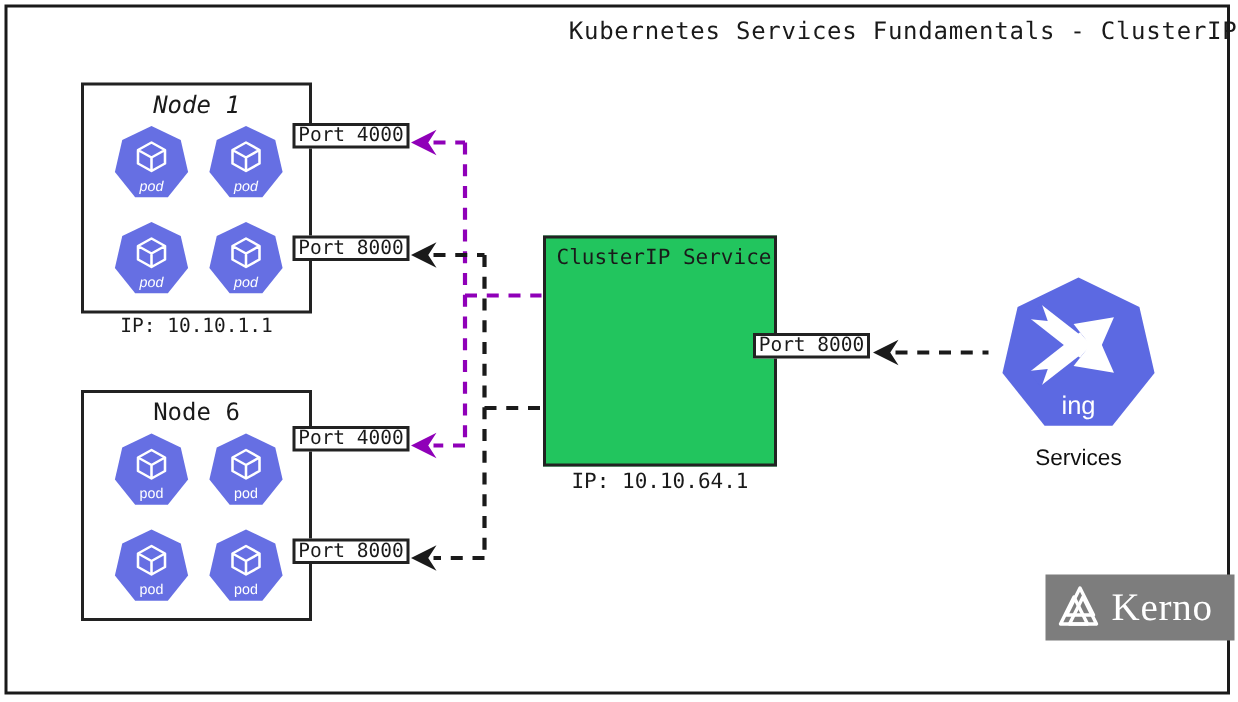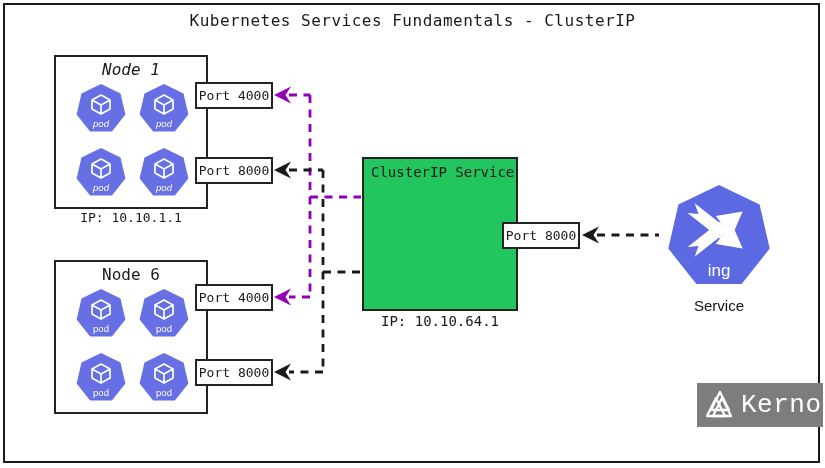"Kubernetes Services Fundamentals -" .diagram-title { text-align: center -> right }
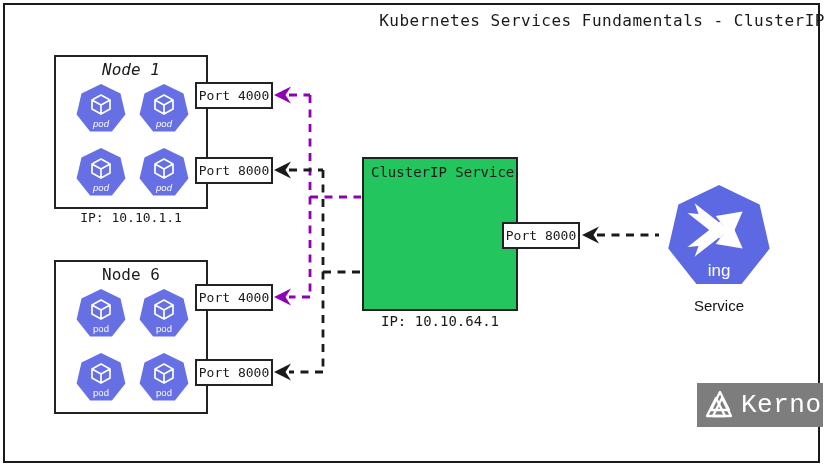"Port 4000" .port-box { height: 27px -> 17px }
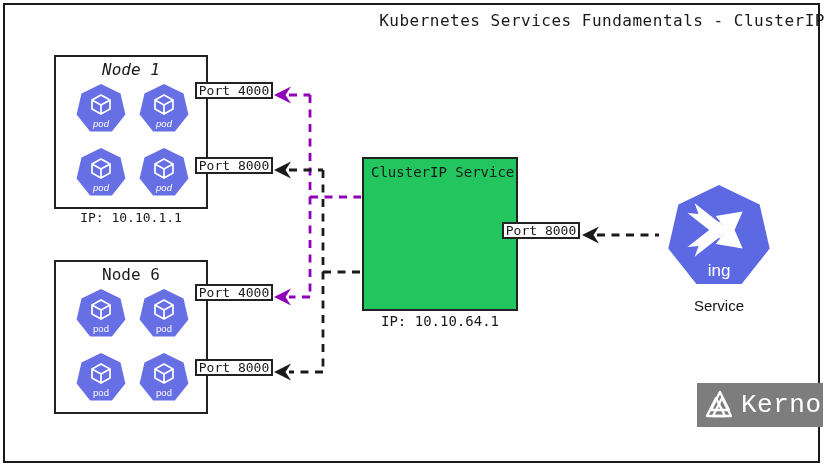"Service" div.ingress-label { text: Service -> Services }
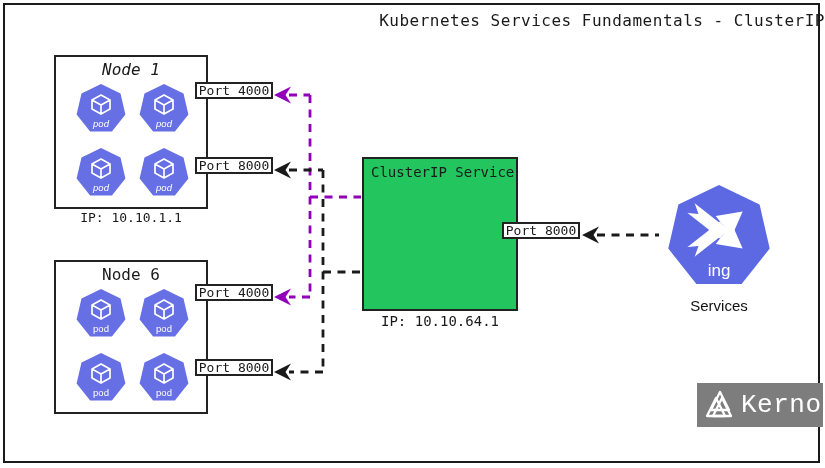"Kerno" .kerno-word { font-family: Liberation Mono, monospace -> Liberation Serif, serif }
